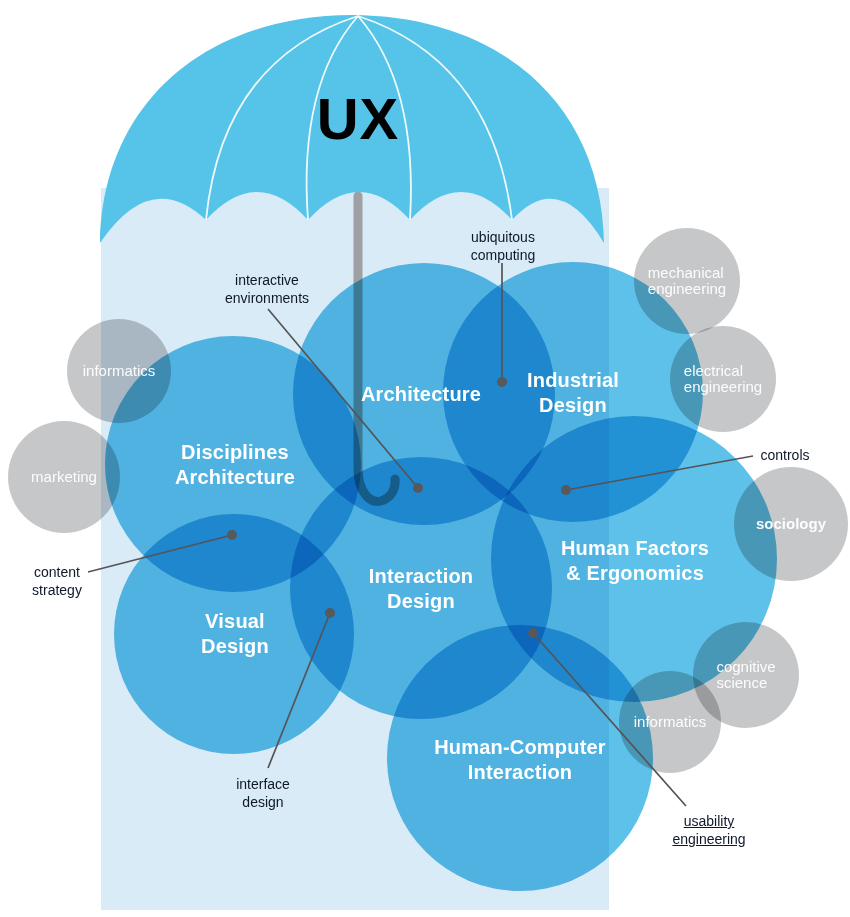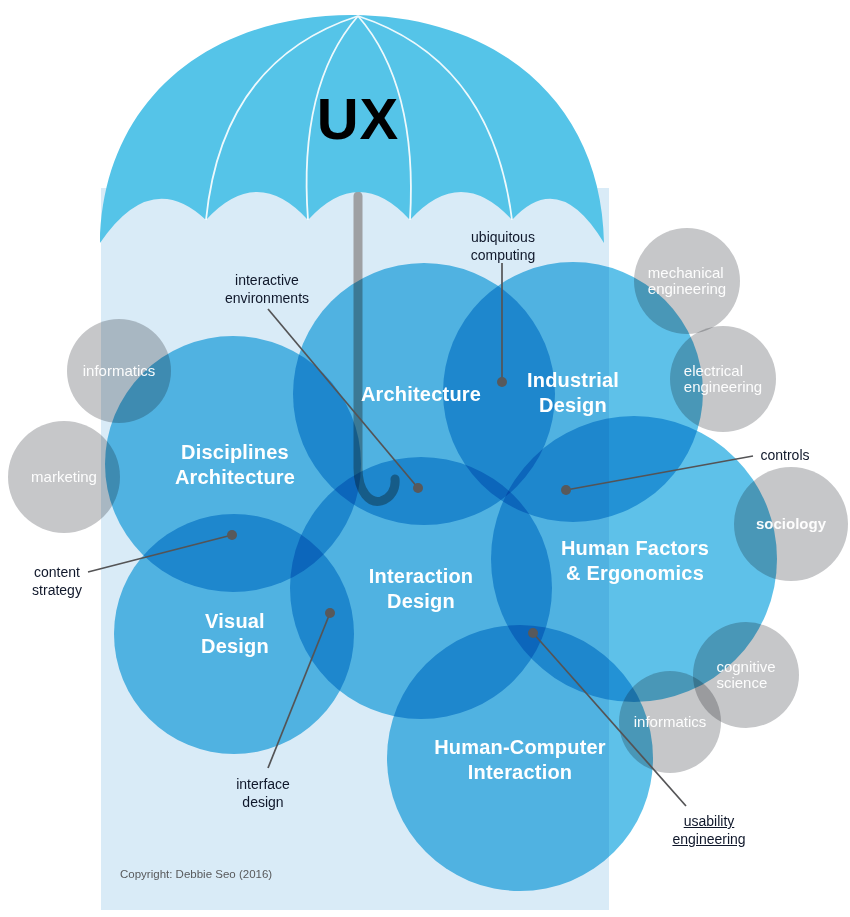"Copyright: Debbie Seo (2016)" div { html: <div>Copyright: Debbie Seo (2016)</div> -> none }
